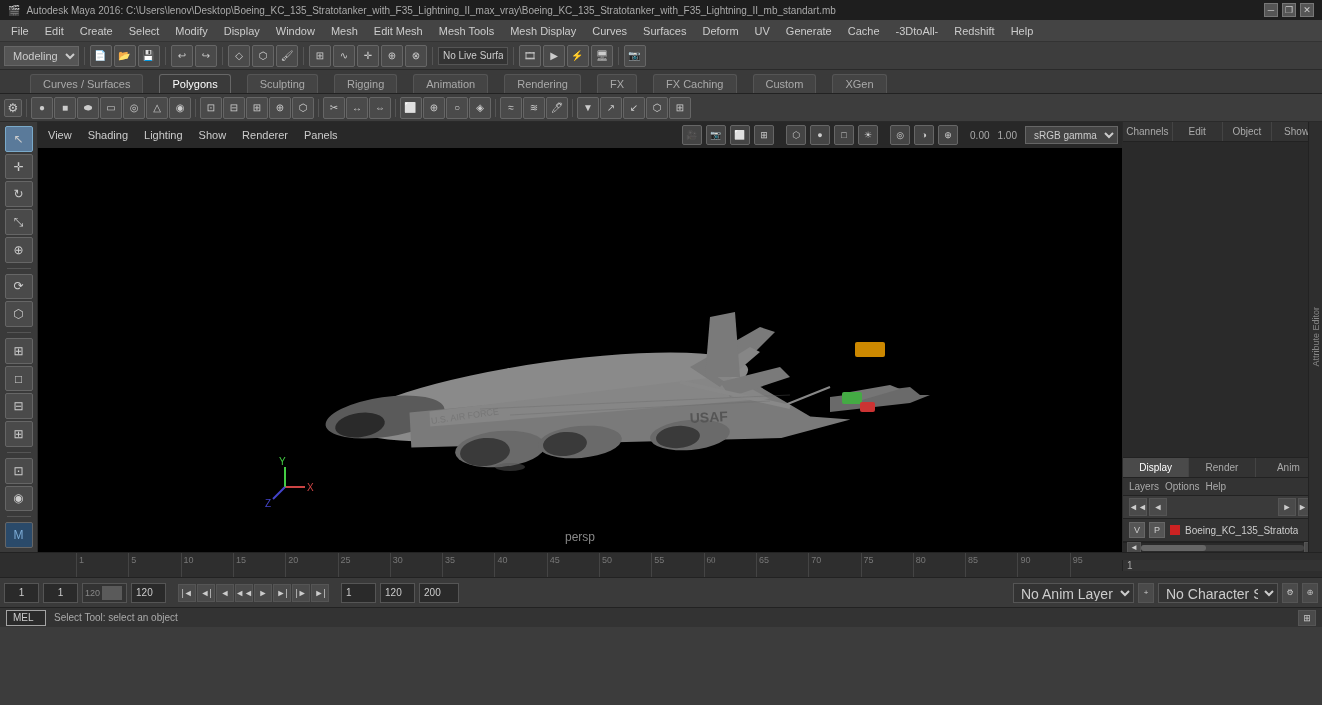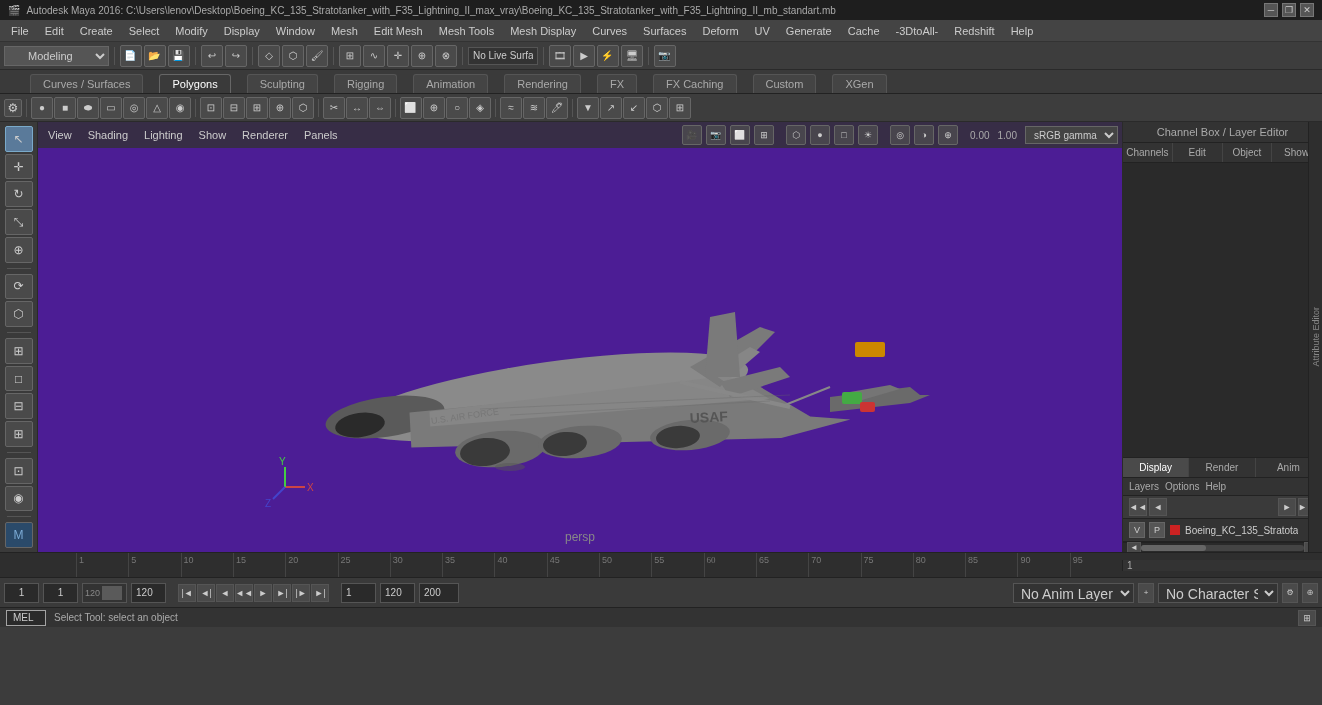"Modeling" .toolbar-dropdown { padding: 2px 19px -> 2px 4px }
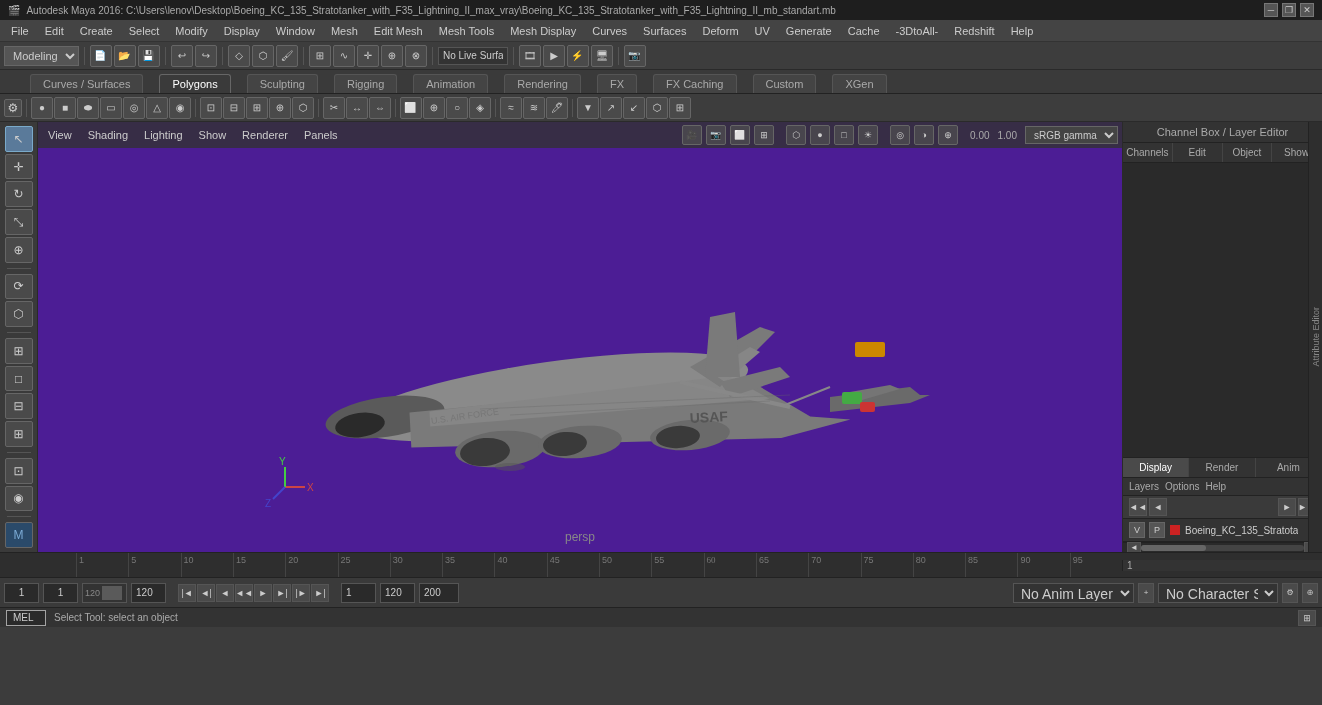"View" #viewport { background: #4c1d95 -> #000000 }
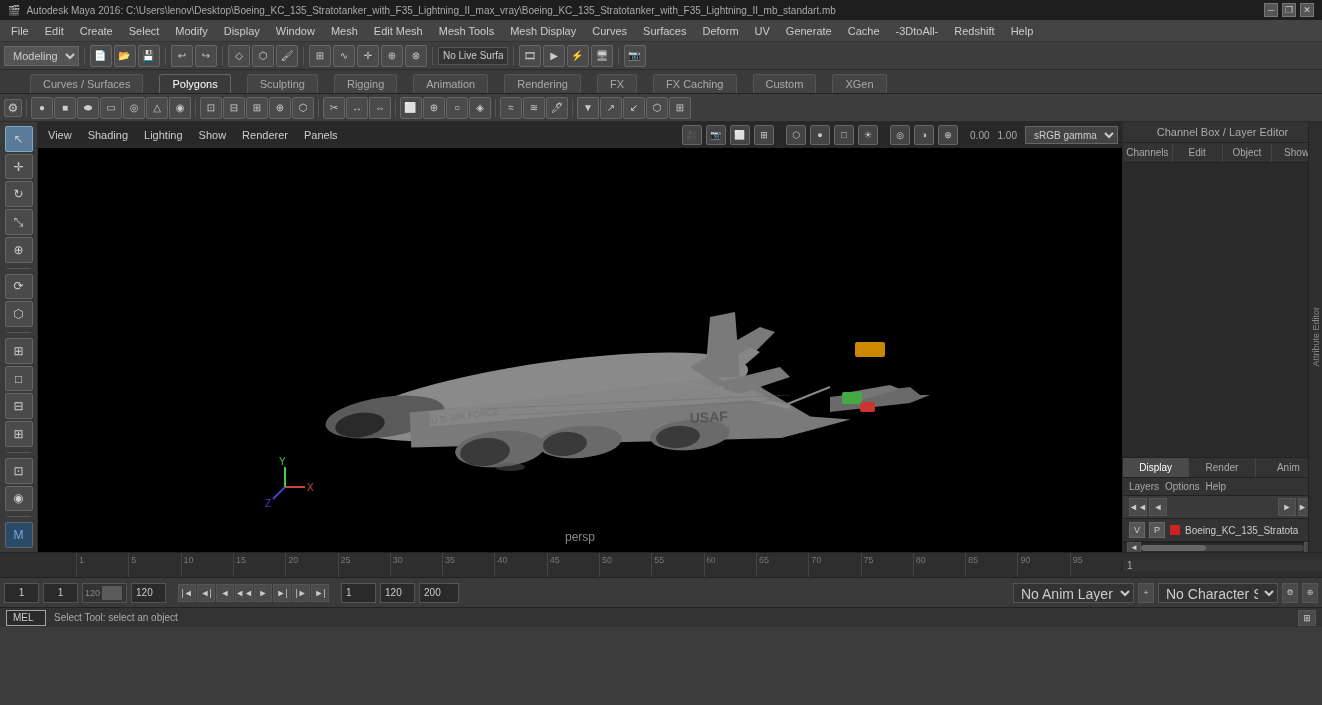"Channel Box / Layer Editor" div { html: <div>Channel Box / Layer Editor</div> -> none }
